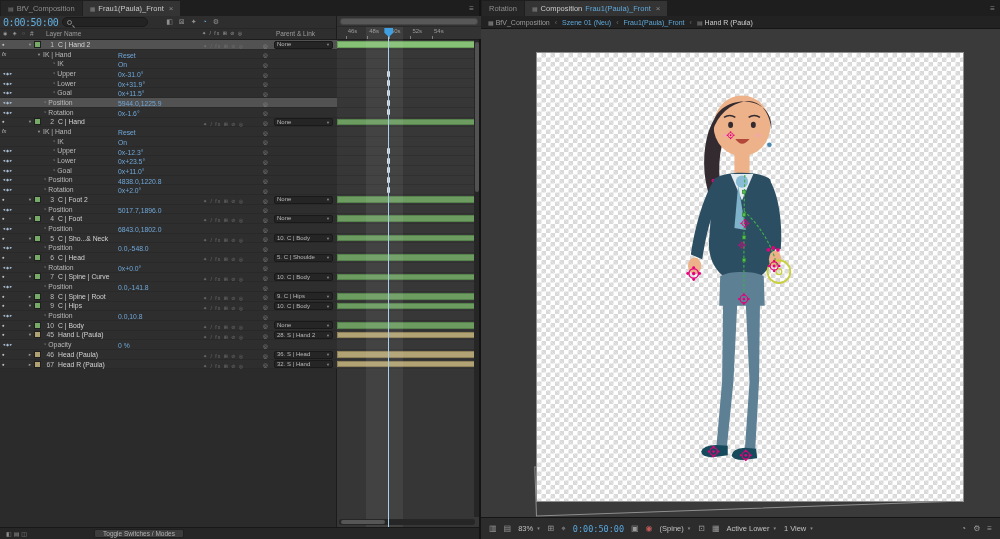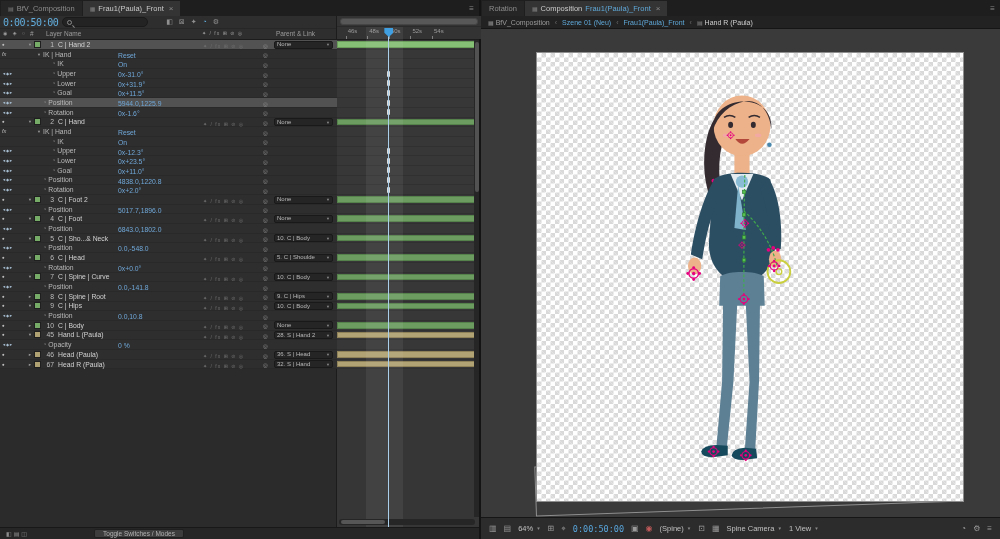"64%" span { text: 64% -> 83% }
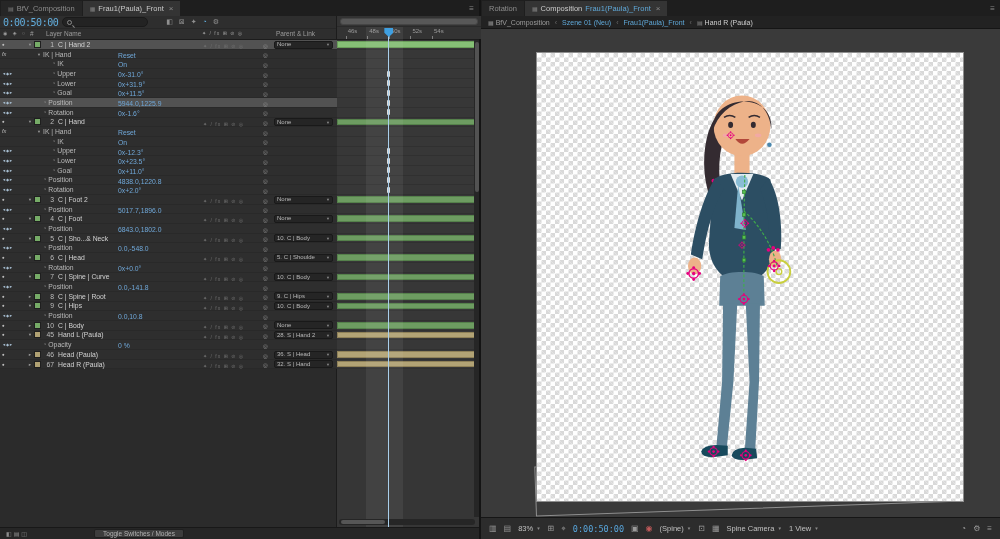"Spine Camera" span { text: Spine Camera -> Active Lower }
